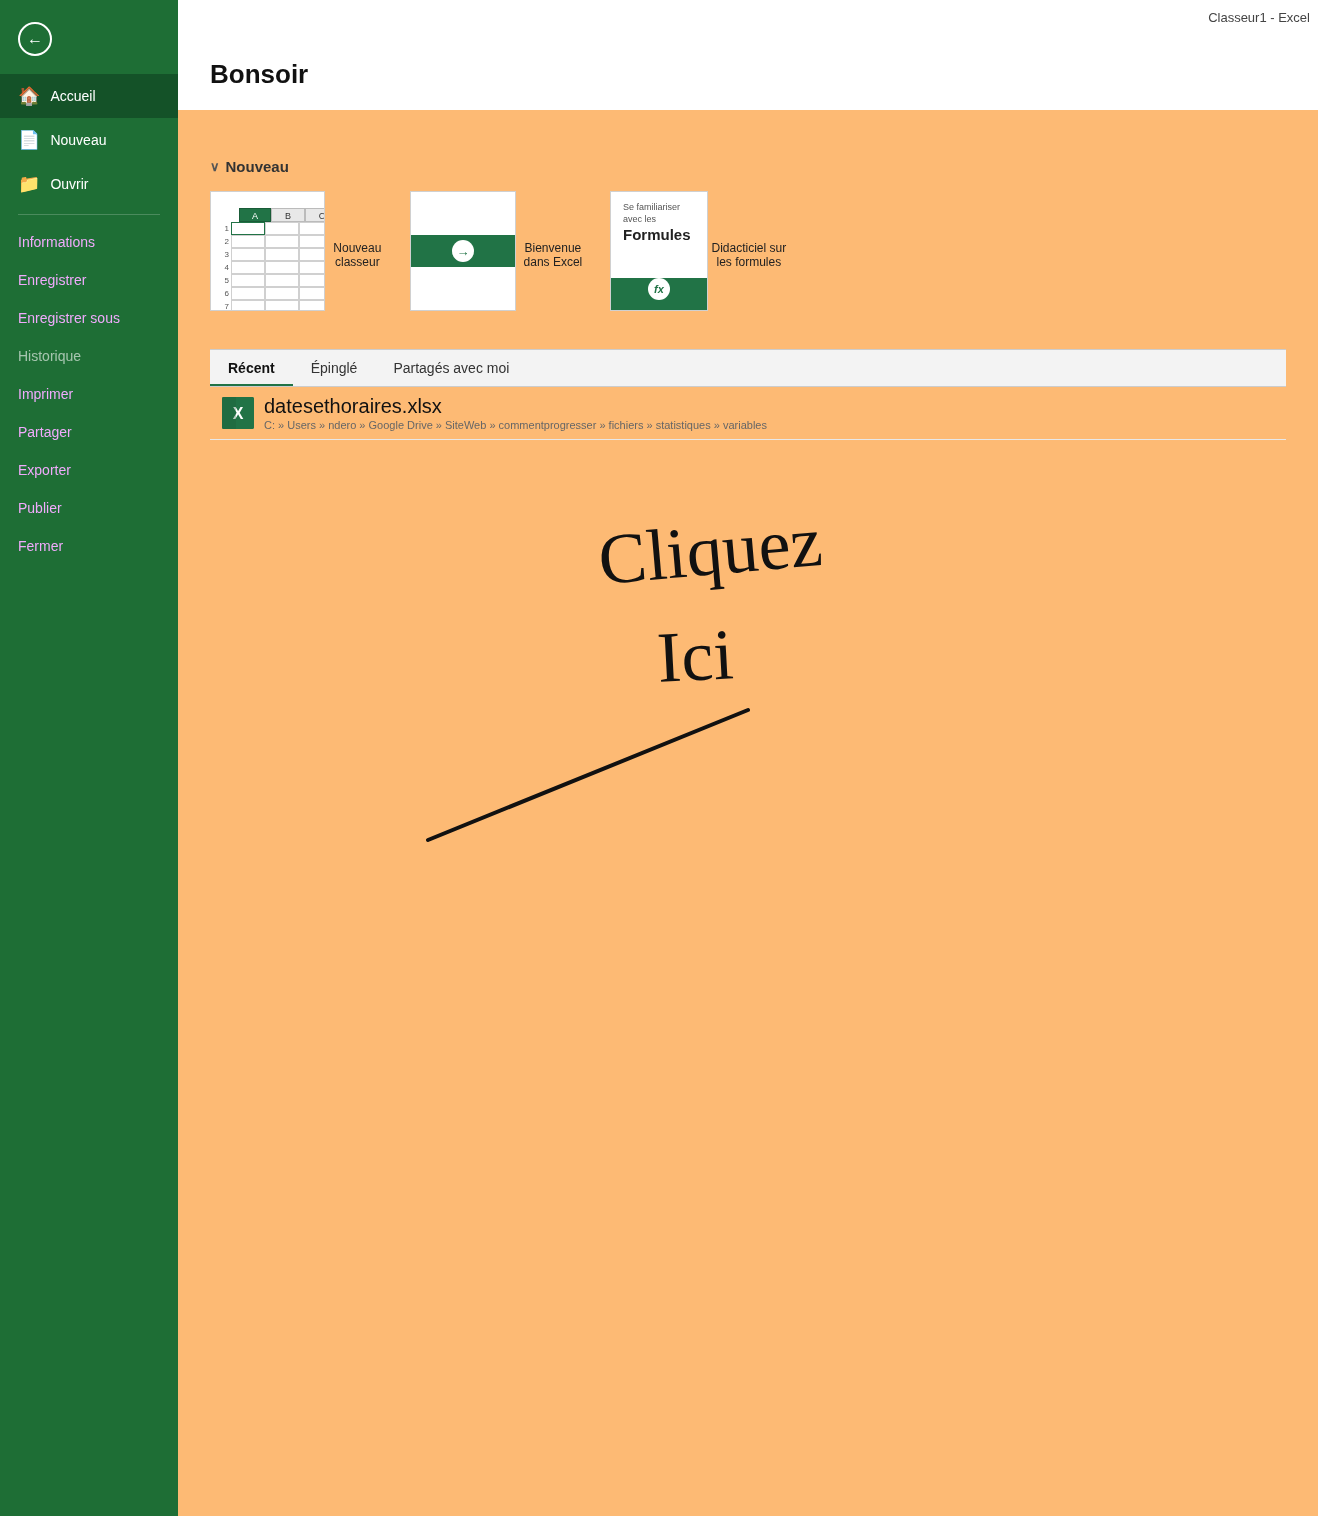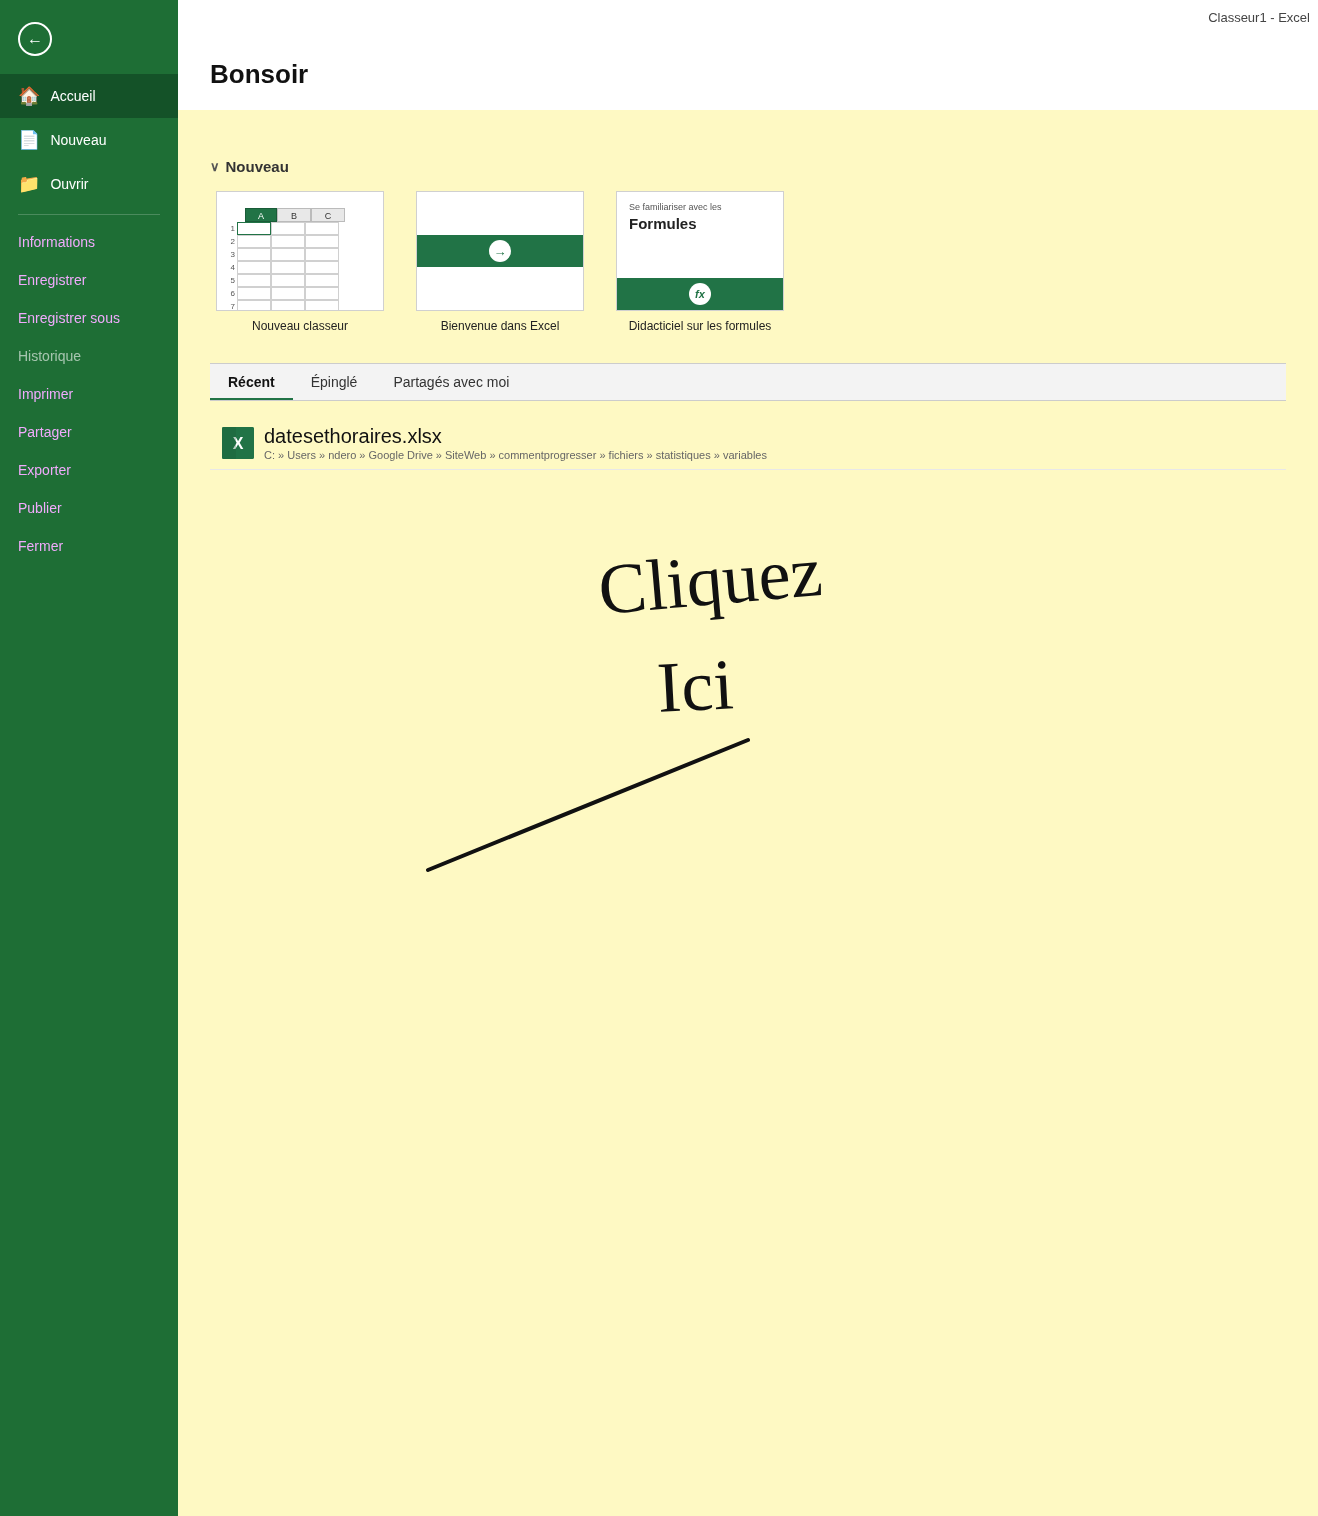"Bonsoir" .main-body { background: #fef9c3 -> #fdba74 }
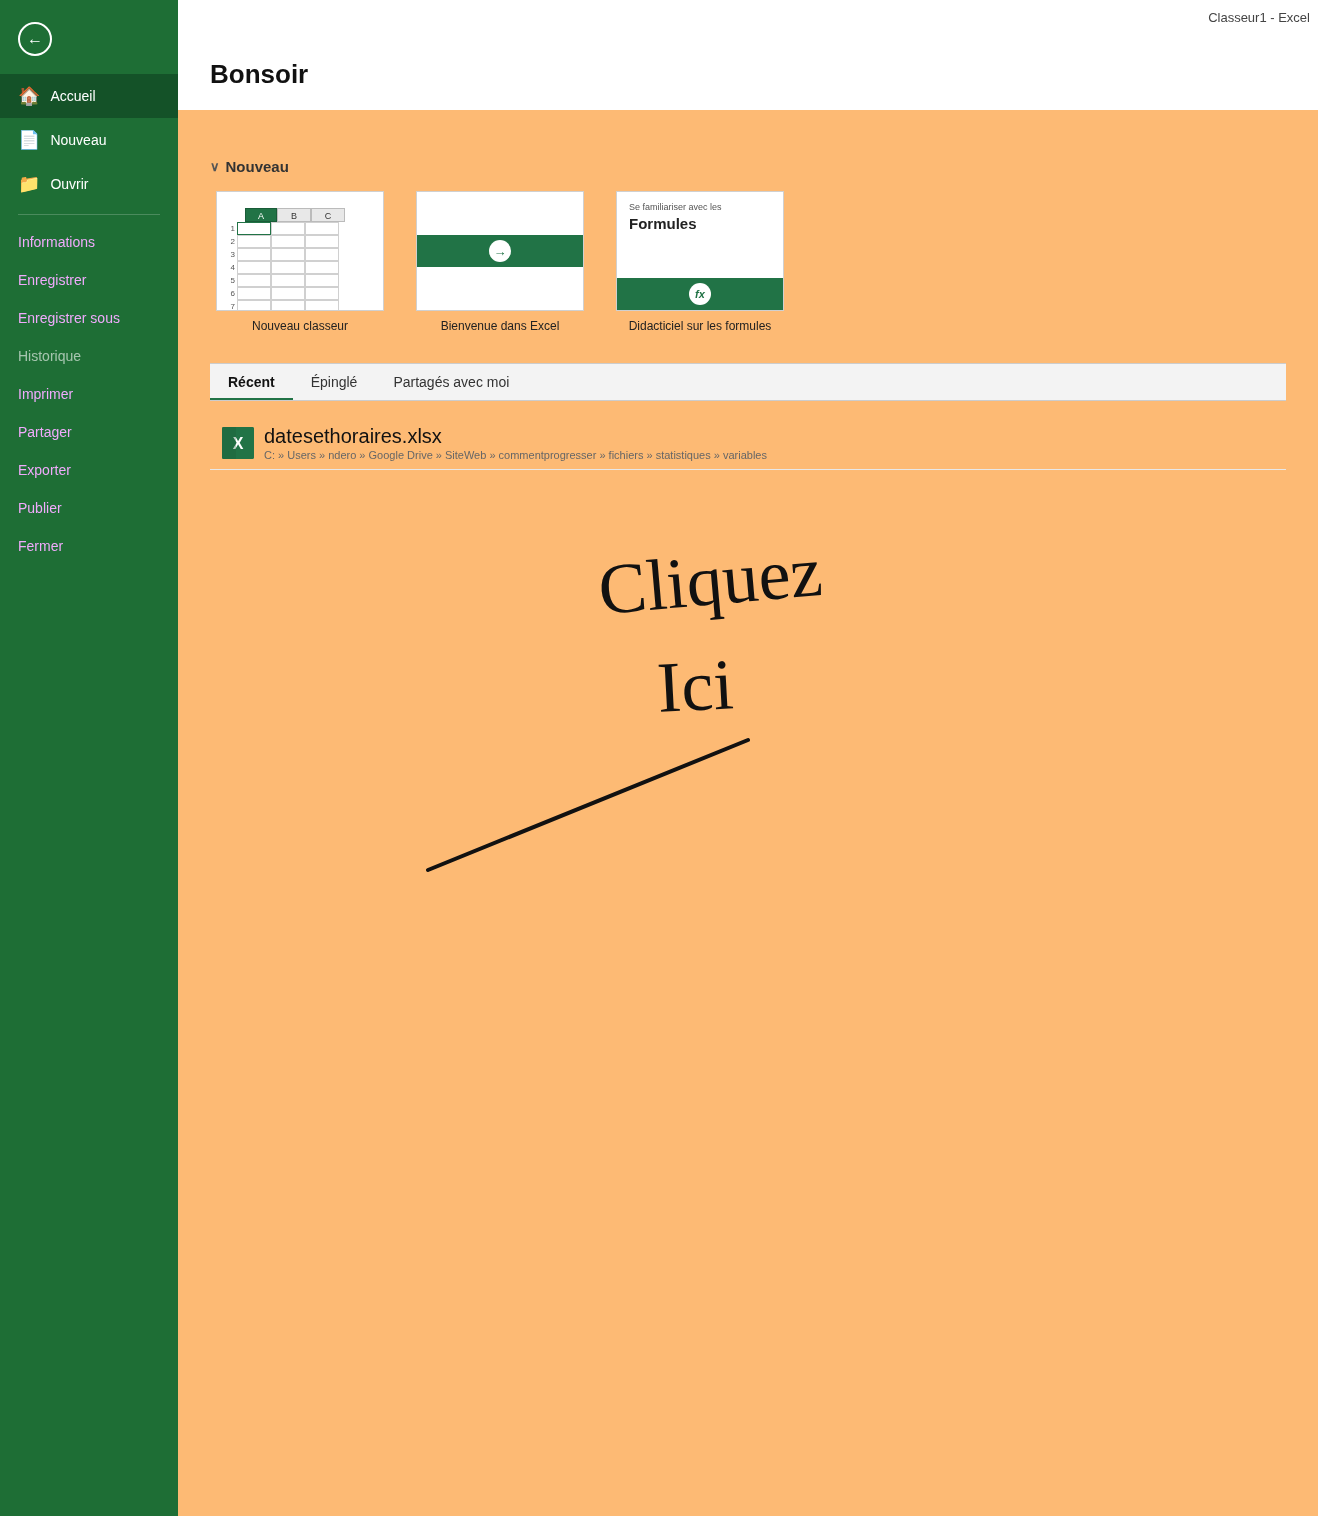"Se familiariser avec les" .template-card { flex-direction: column -> row }
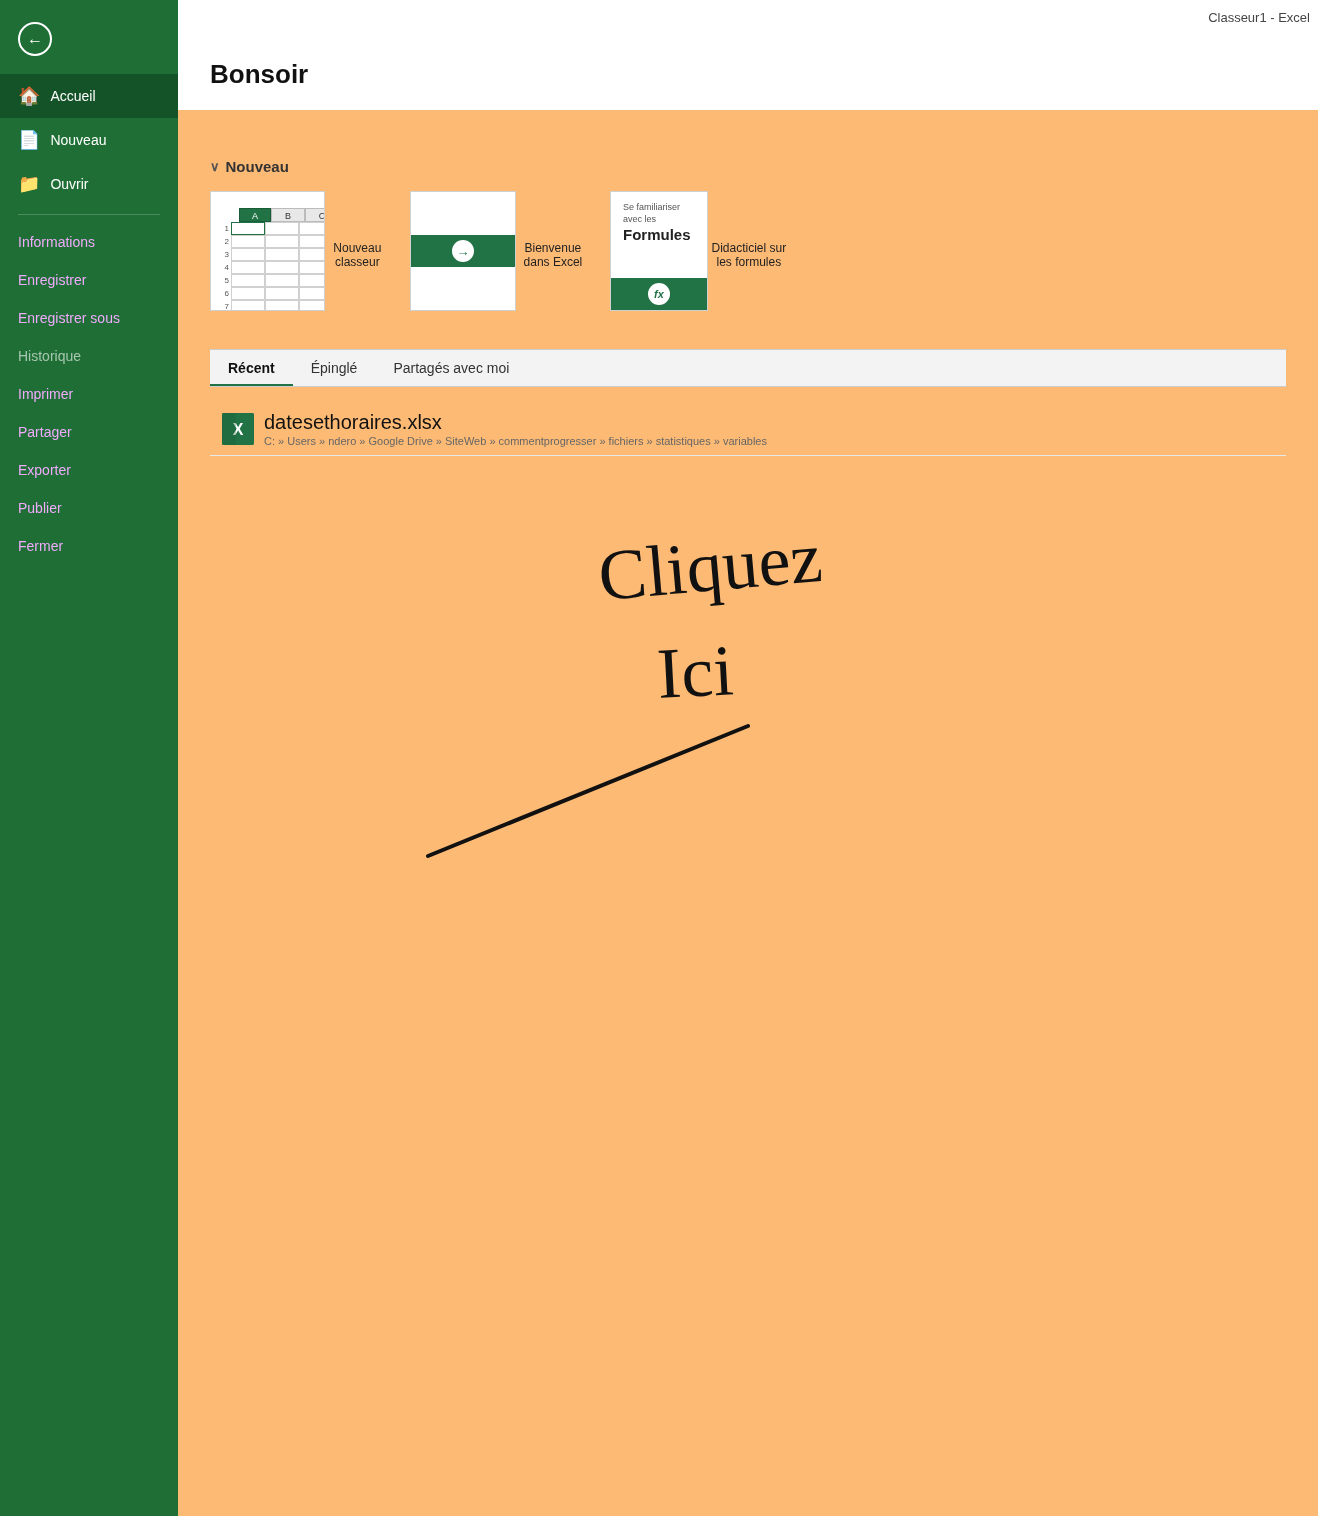"fx" .formulas-footer { align-items: center -> none }
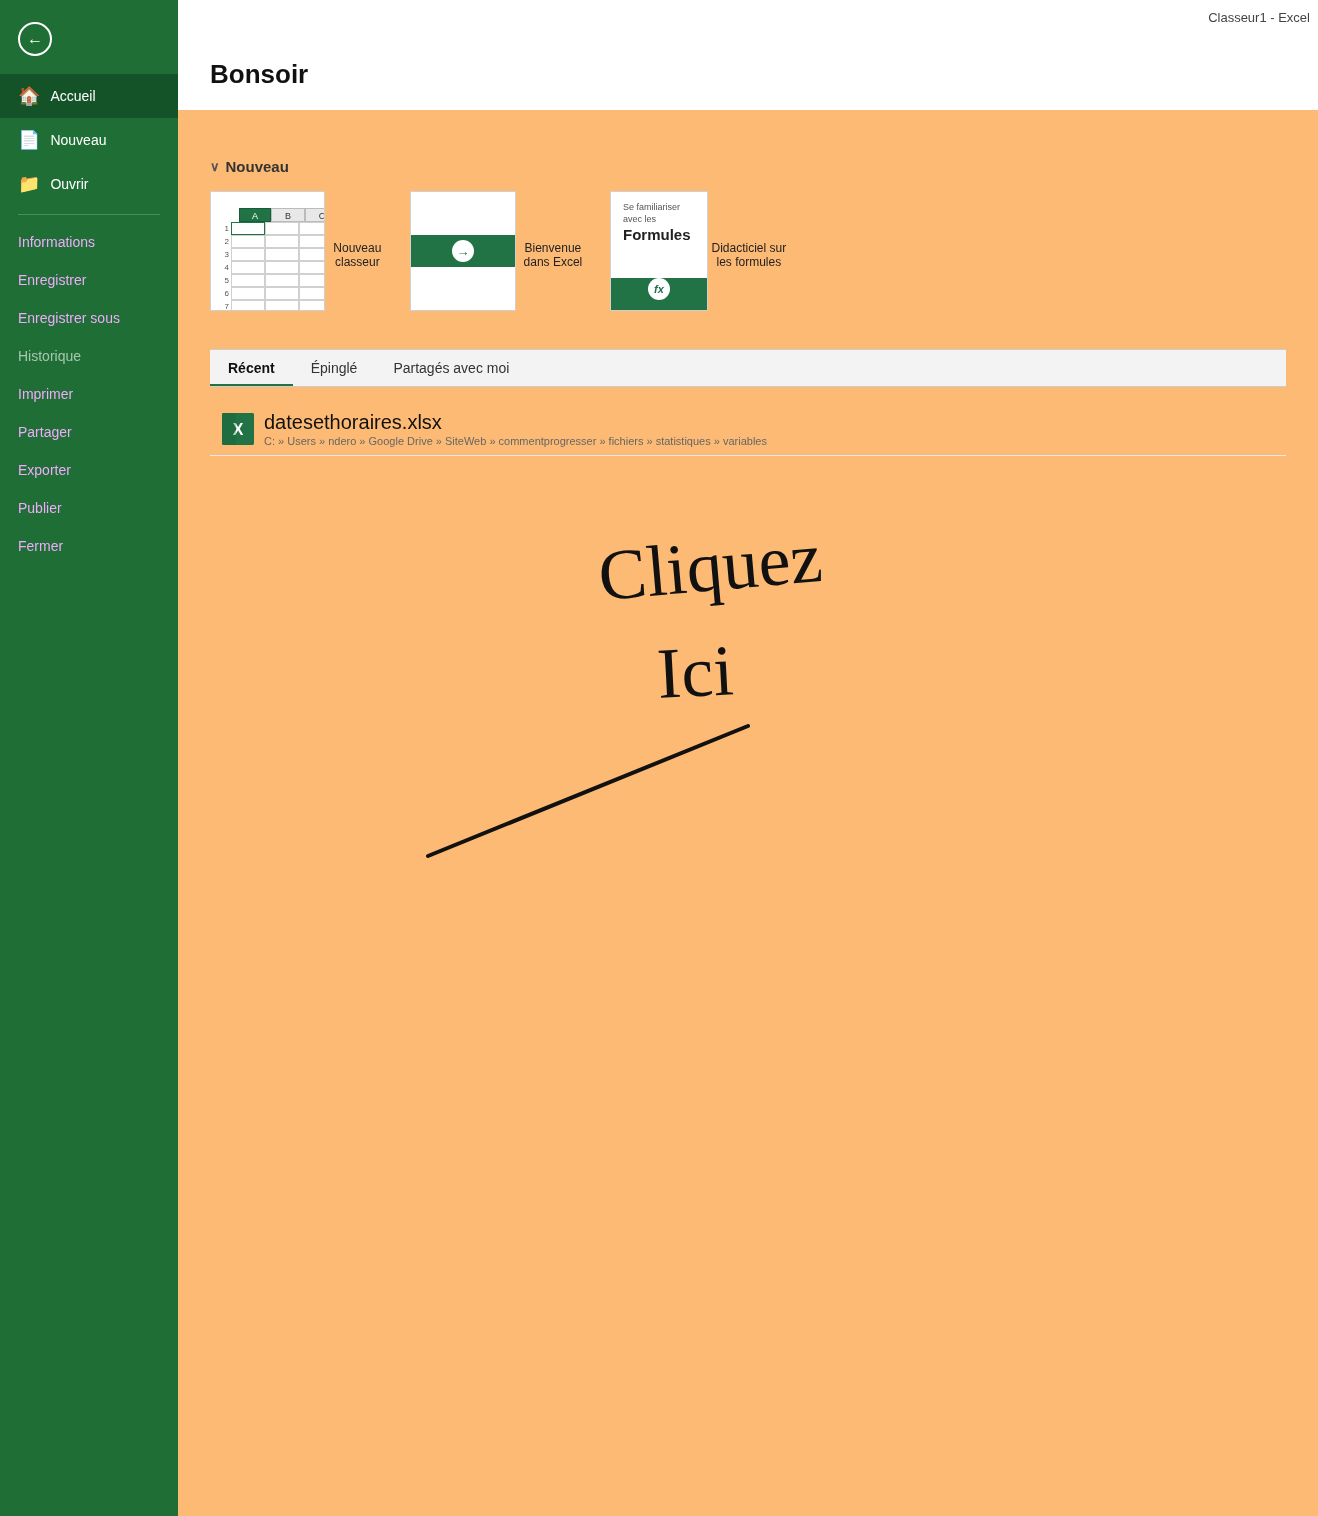"Récent" .tabs-bar { margin-bottom: 16px -> none }
